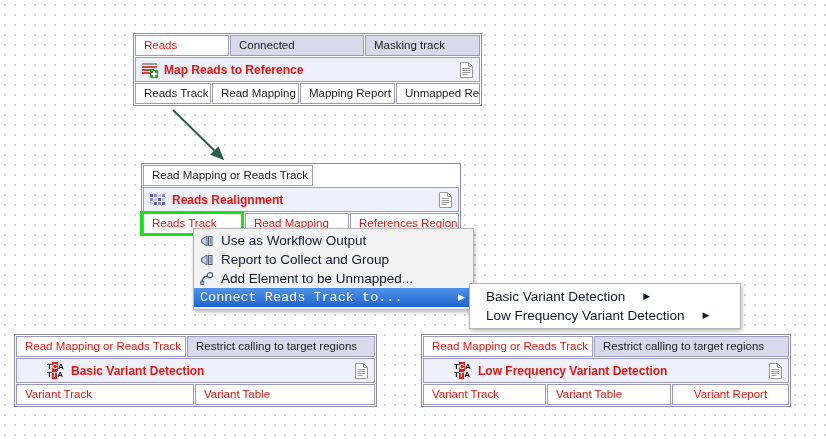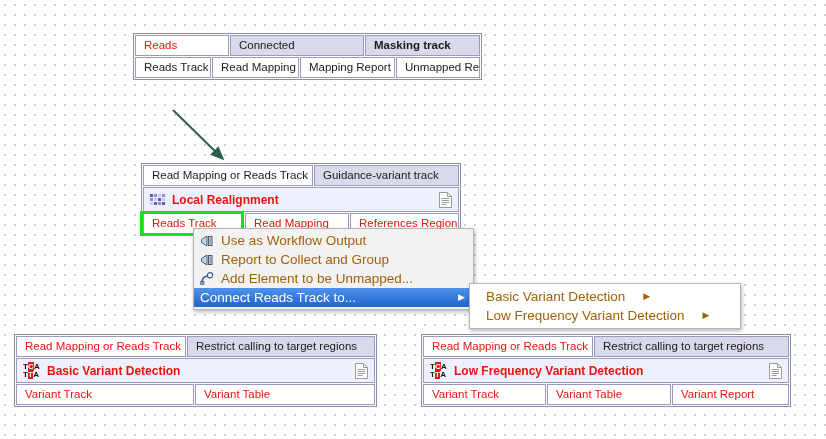"Masking track" div.port { font-weight: bold -> none }
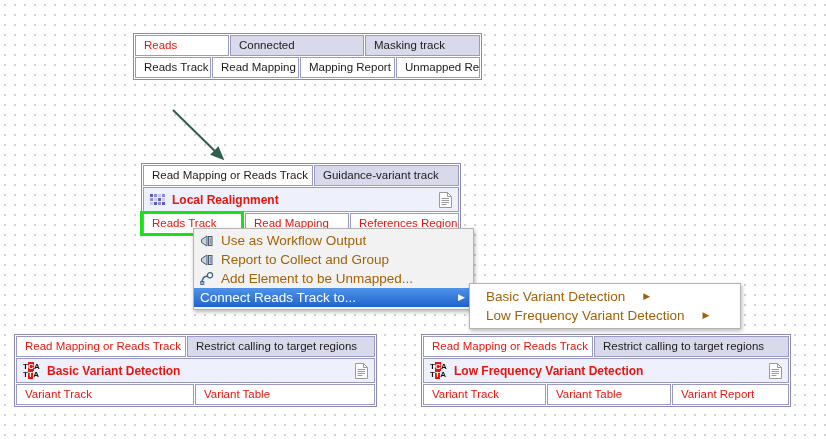"Map Reads to Reference" div.algo-row { html: none -> <div> <span> <i></i> <i></i> <i></i> <i></i> <span></span> </span> <span>Map Reads to Reference</span> <span> <svg> <path></path> <path></path> <g> <line></line> <line></line> <line></line> <line></line> </g> </svg> </span> </div> }
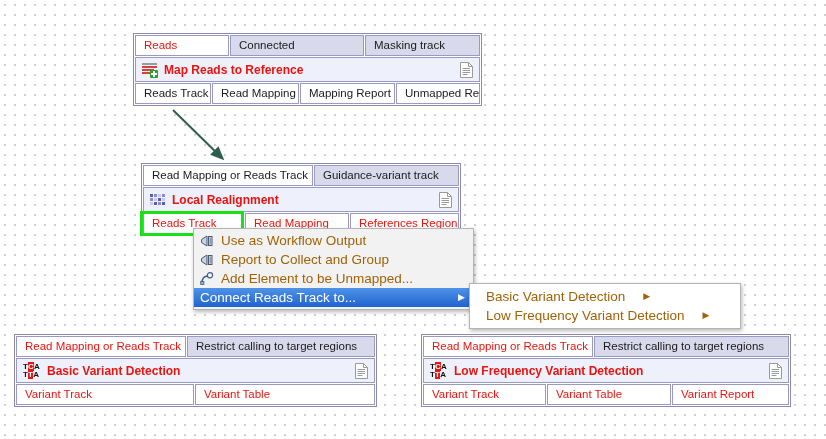"Guidance-variant track" div.port { html: <div>Guidance-variant track</div> -> none }
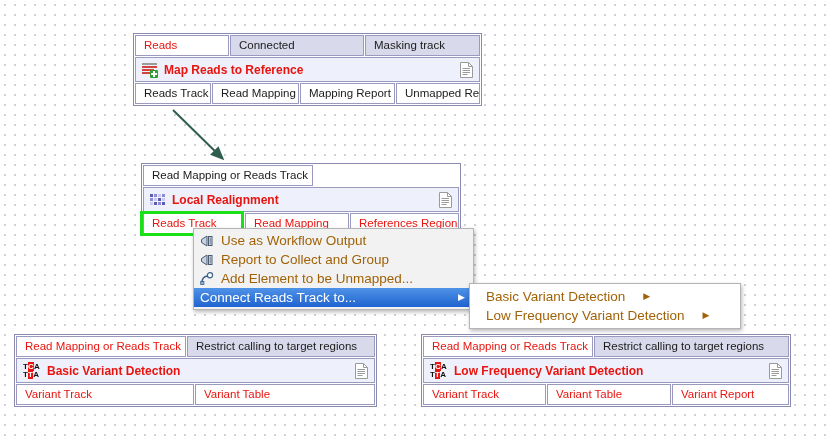"Local Realignment" span.algo-name { text: Local -> Reads }
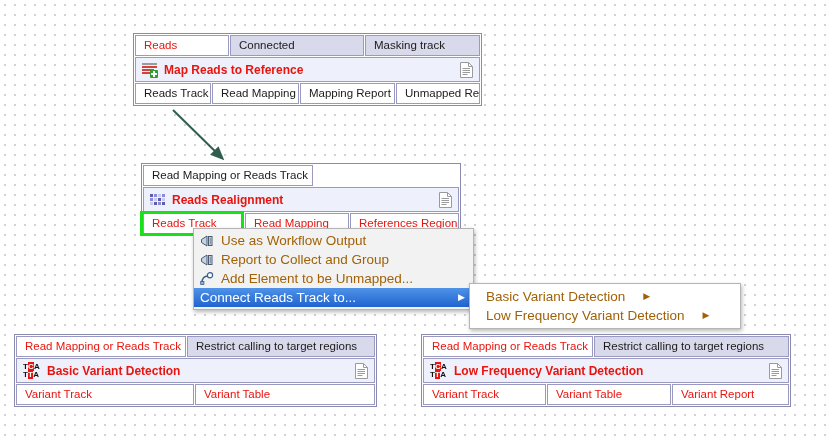"Use as Workflow Output" .ctx-item { color: #a16207 -> #0f172a }
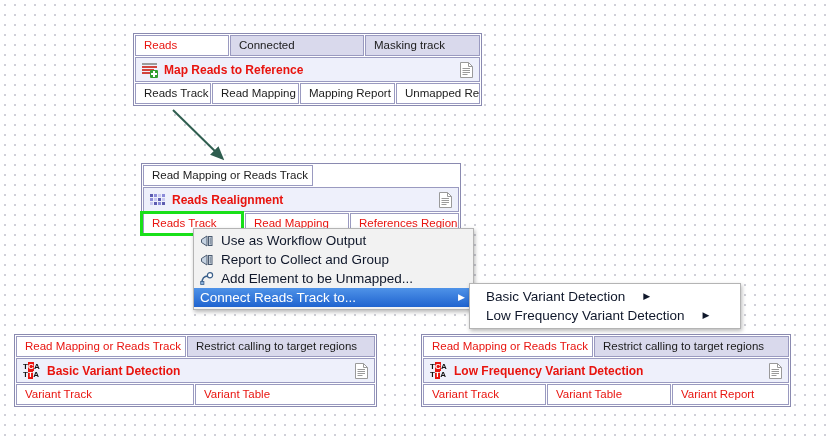"Connect Reads Track to..." .ctx-item.selected .ctx-label { font-family: none -> Liberation Mono, monospace }
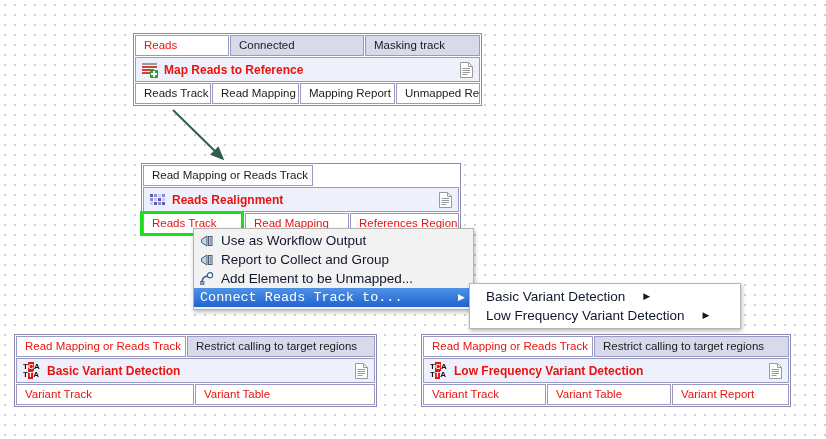"TCA" .icon-variant { margin-left: none -> 24px }
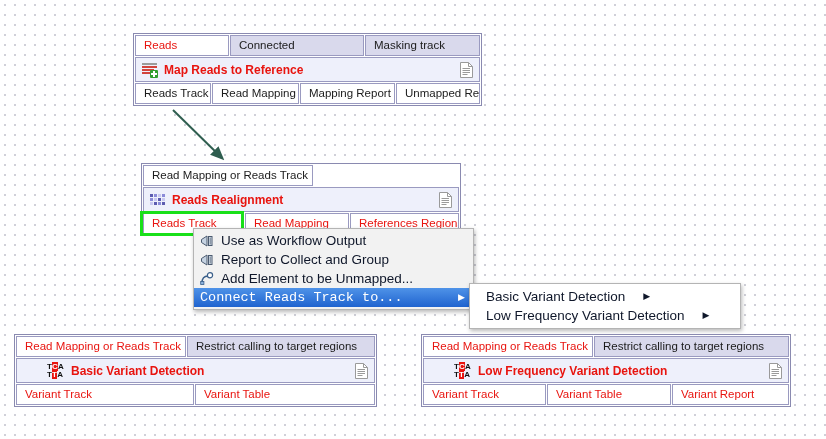"Variant Report" div.port { text-align: none -> center }
